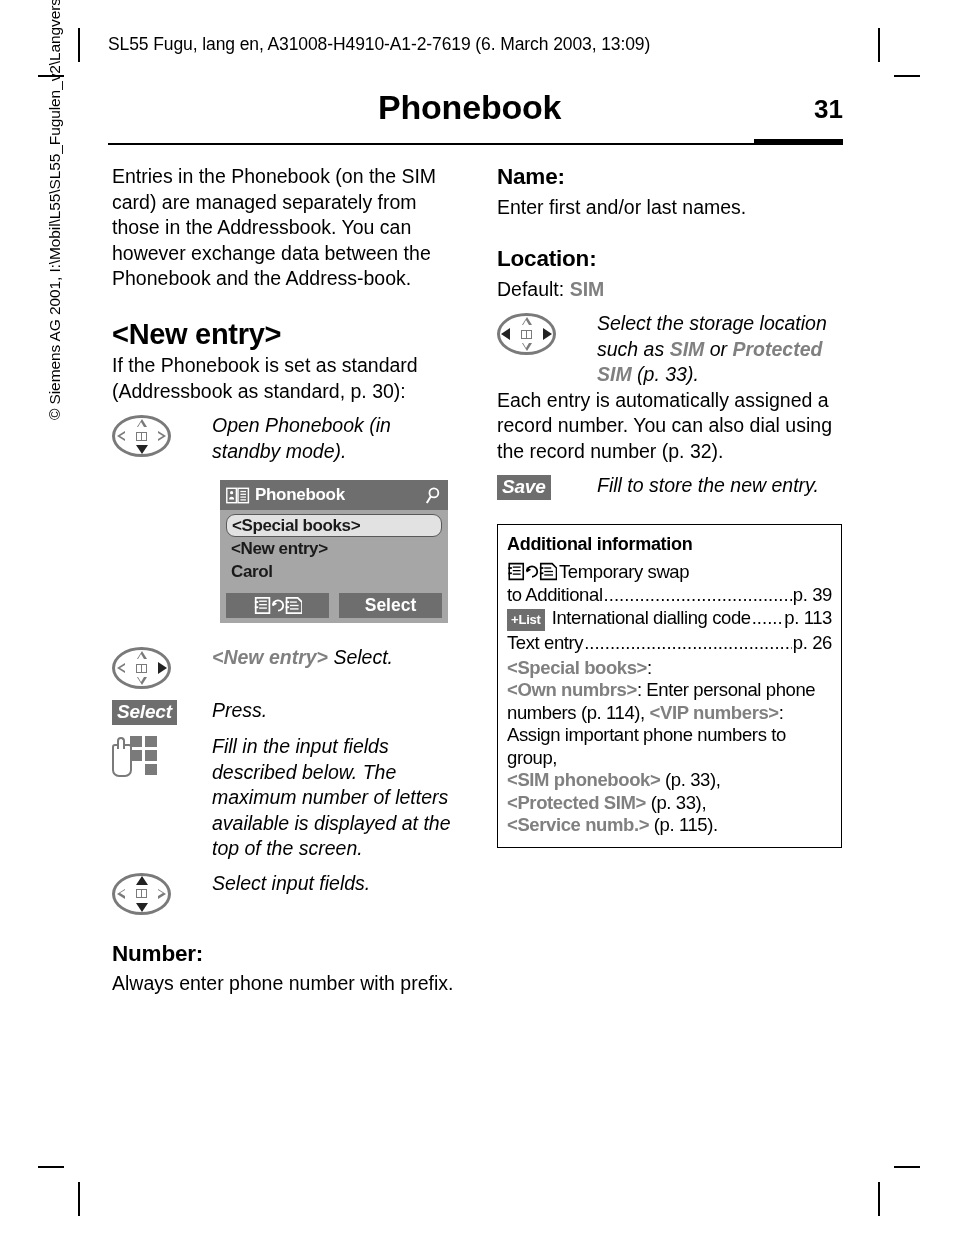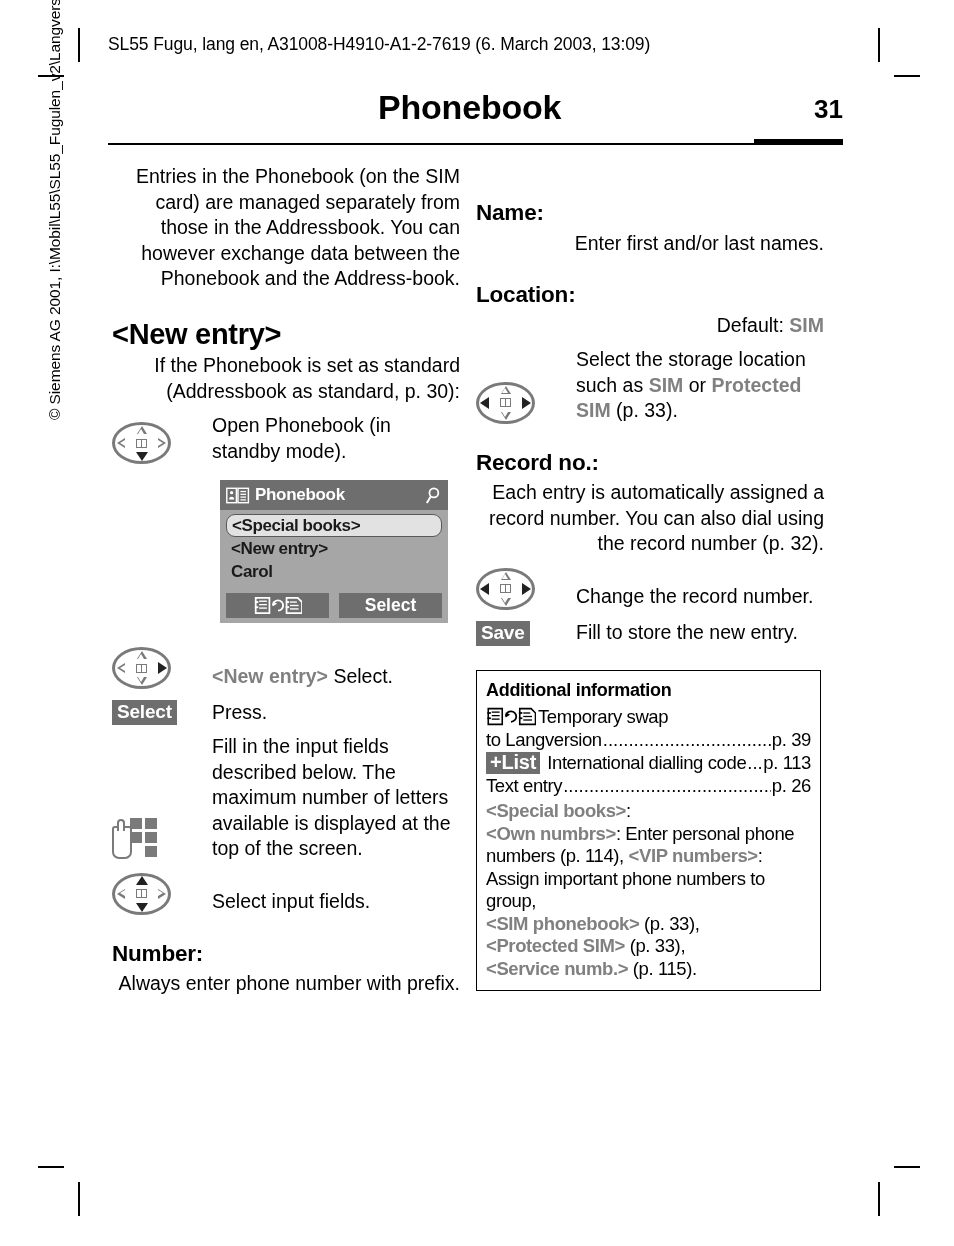"Entries in the Phonebook (on" .para { text-align: right -> none }
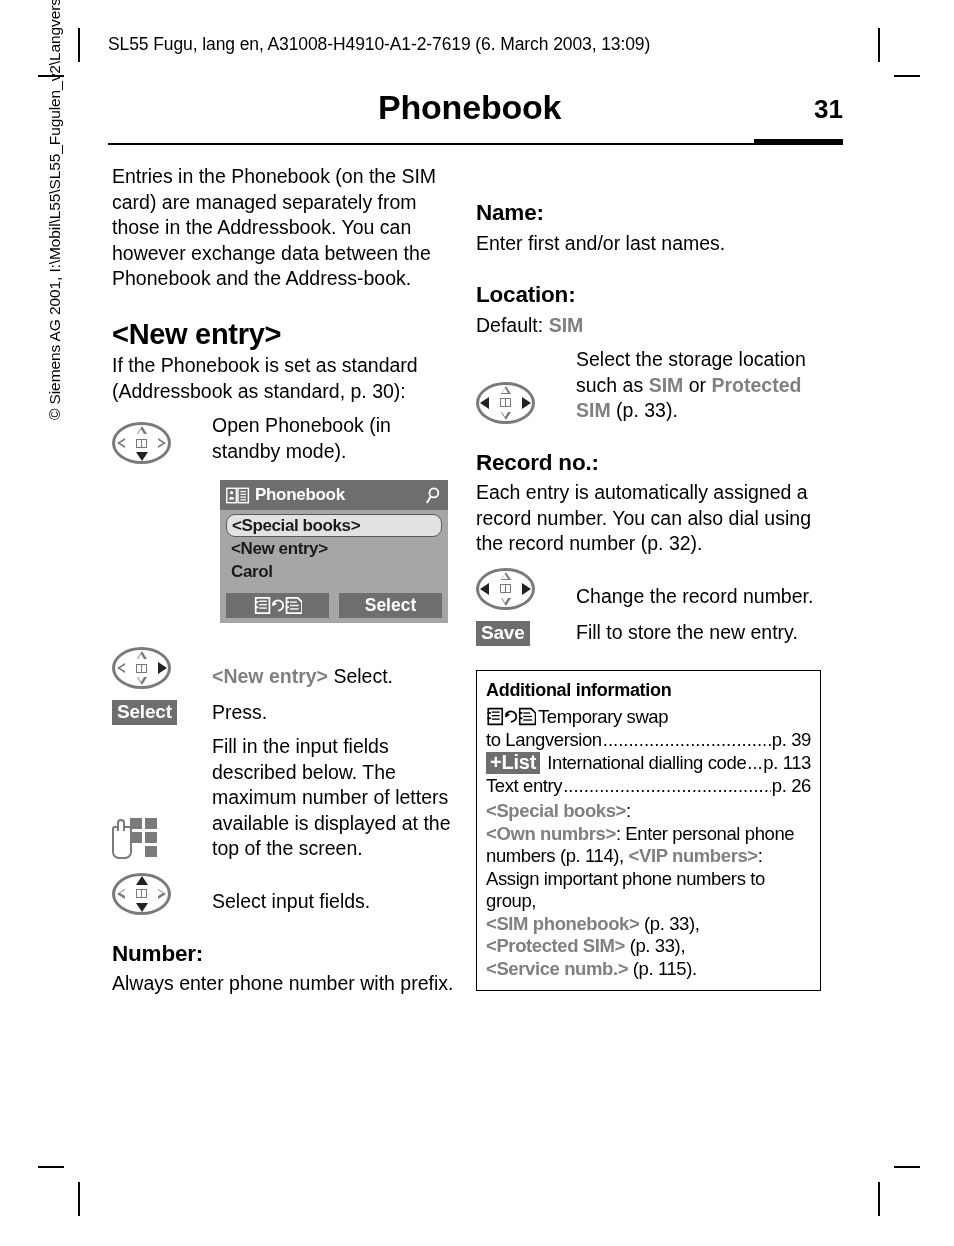"Name:" .col-right { left: 476px -> 497px; margin-top: 36px -> none }
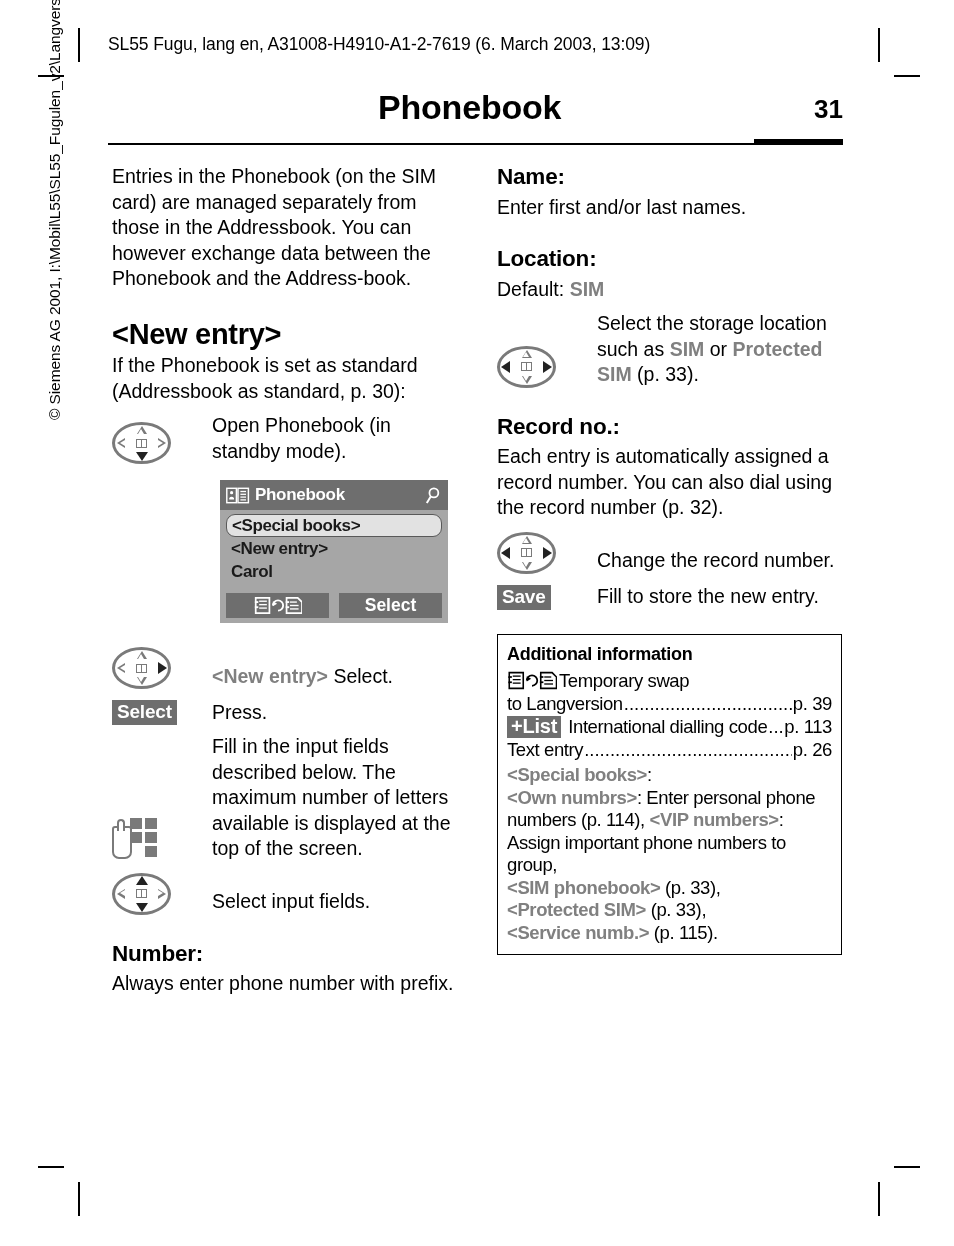"Select the storage location such" .step { align-items: flex-end -> flex-start; font-style: none -> italic }
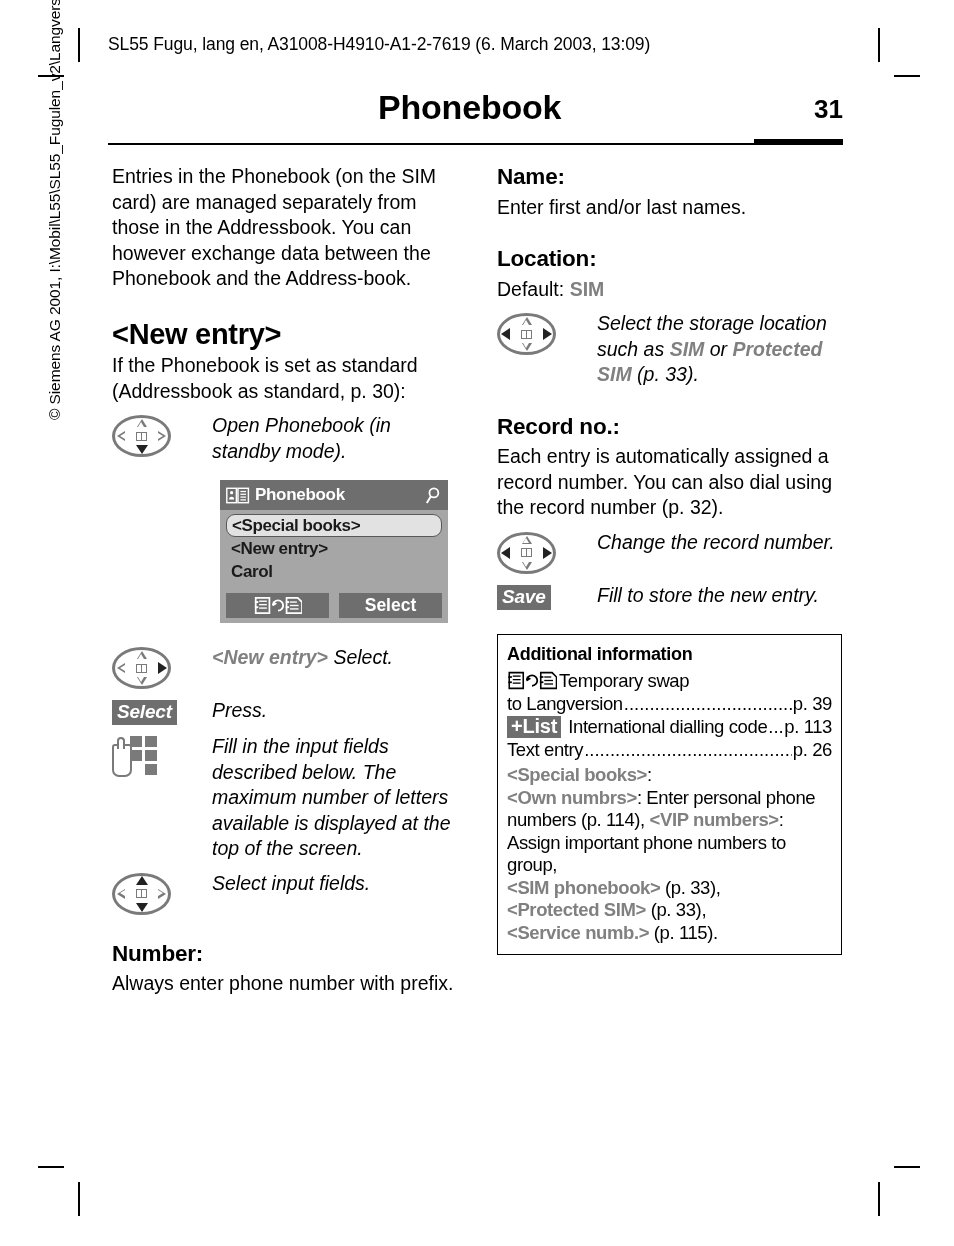"Record no.:" h3.head2 { html: <h3>Record no.:</h3> -> none }
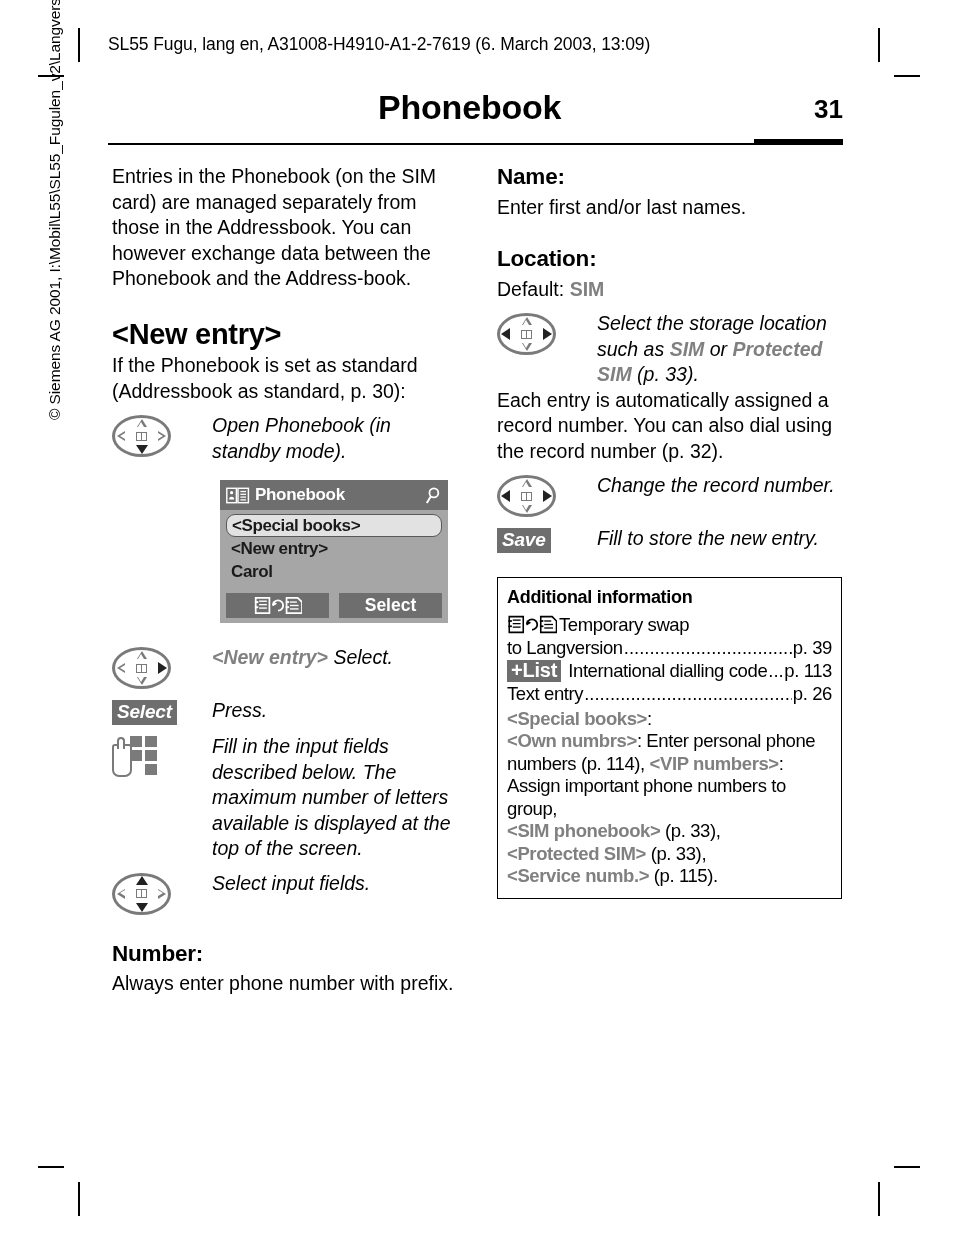"Change the record number." div.step { html: <div> <div> <div> <div></div> <div></div> <div></div> <div></div> <div></div> <div></div> </div> </div> <div>Change the record number.</div> </div> -> none }
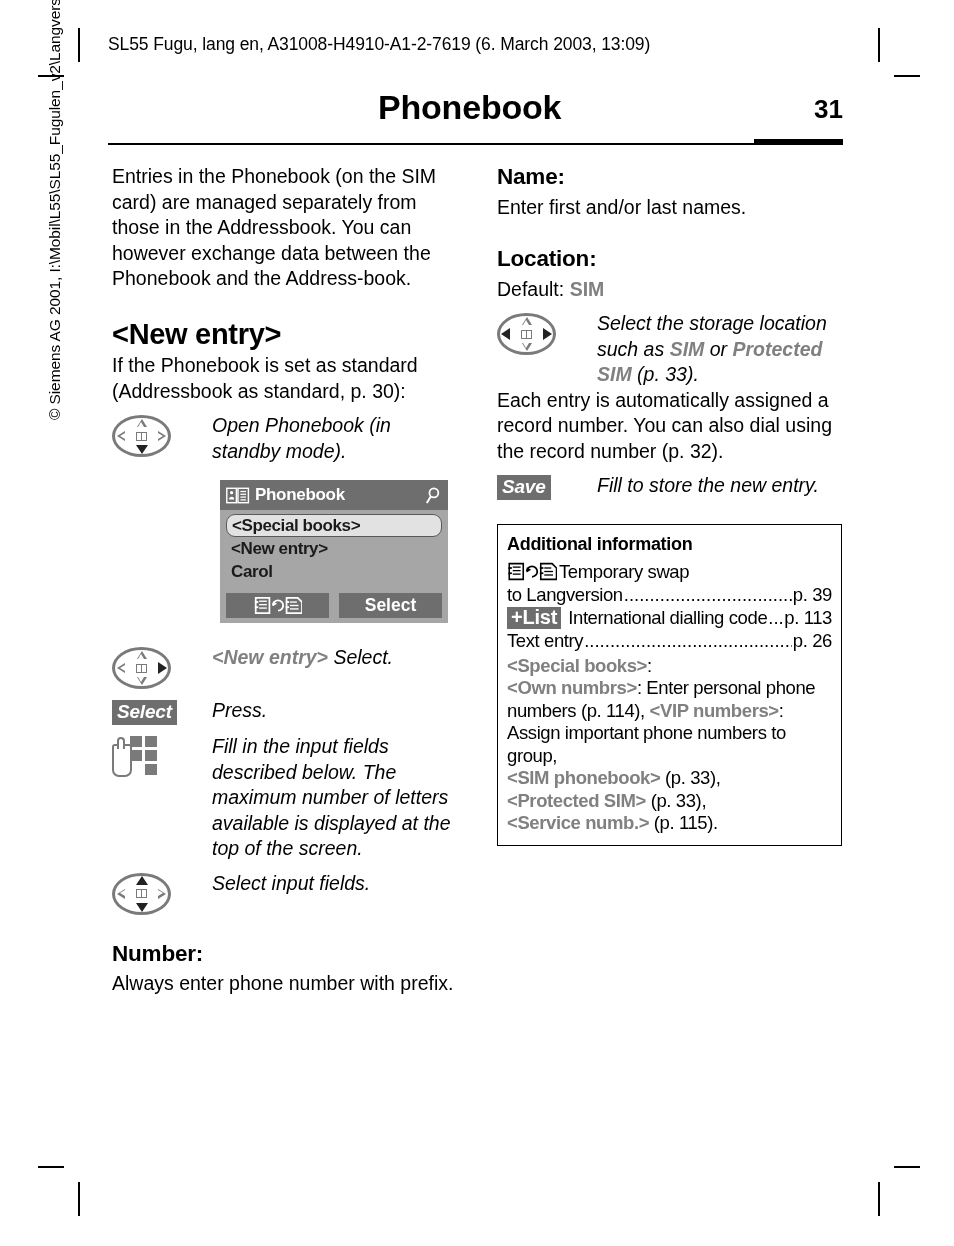"to Langversion" span { text: Langversion -> Additional }
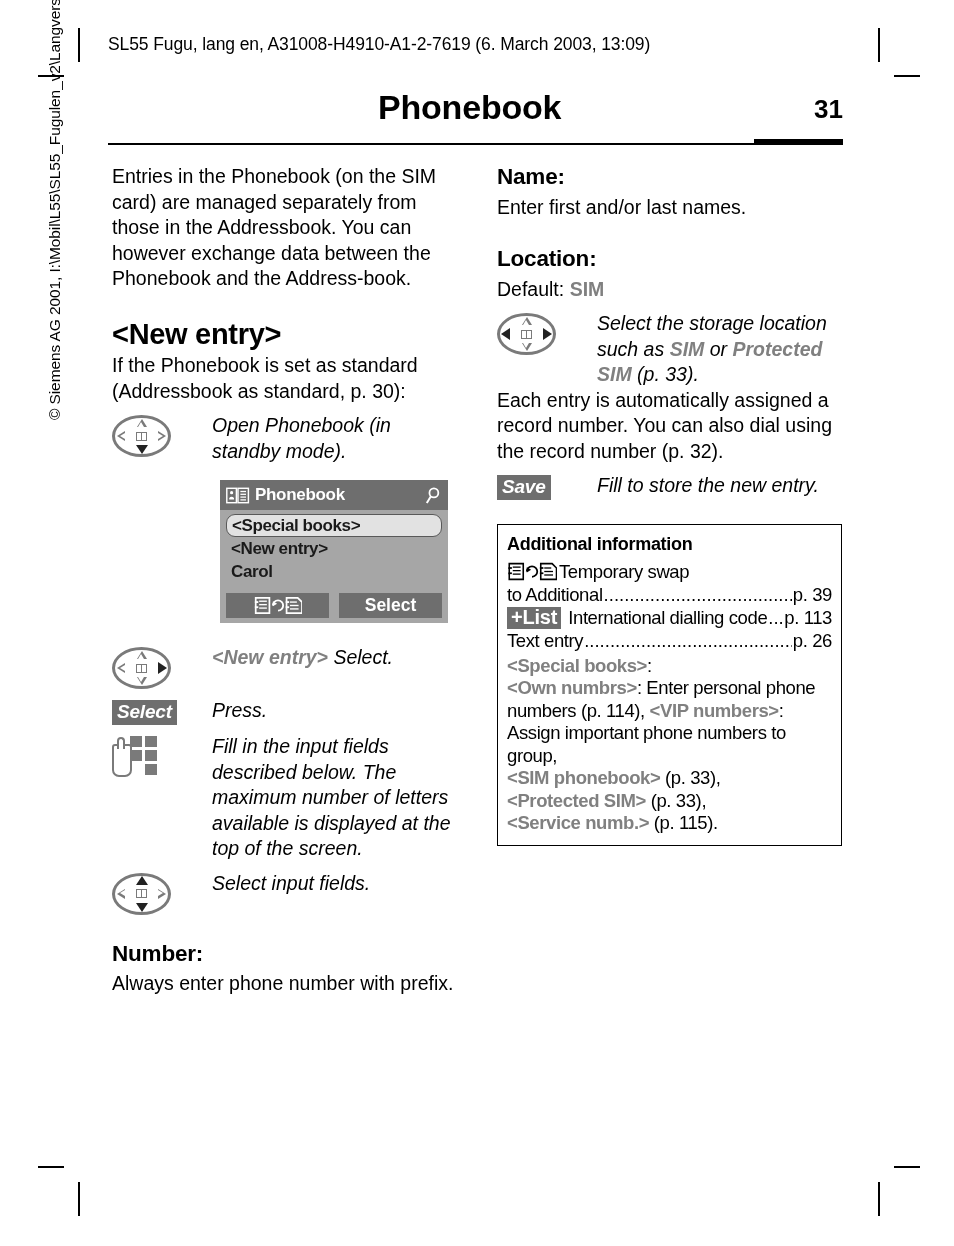"+List" .softkey.small { font-size: 20px -> 13px }
